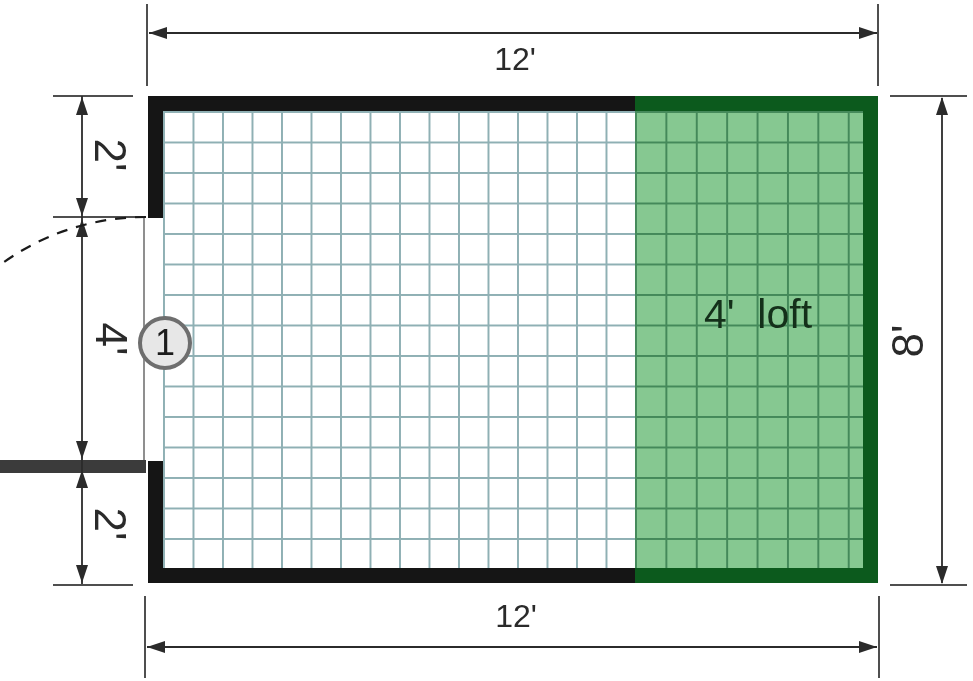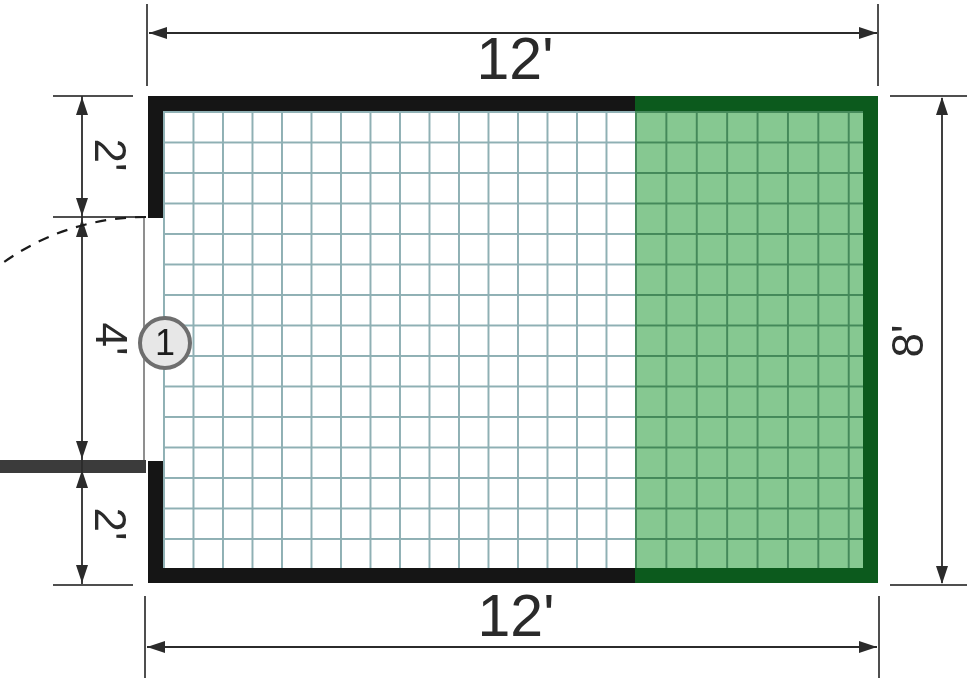"12'" .lbl { font-size: 59px -> 32px }
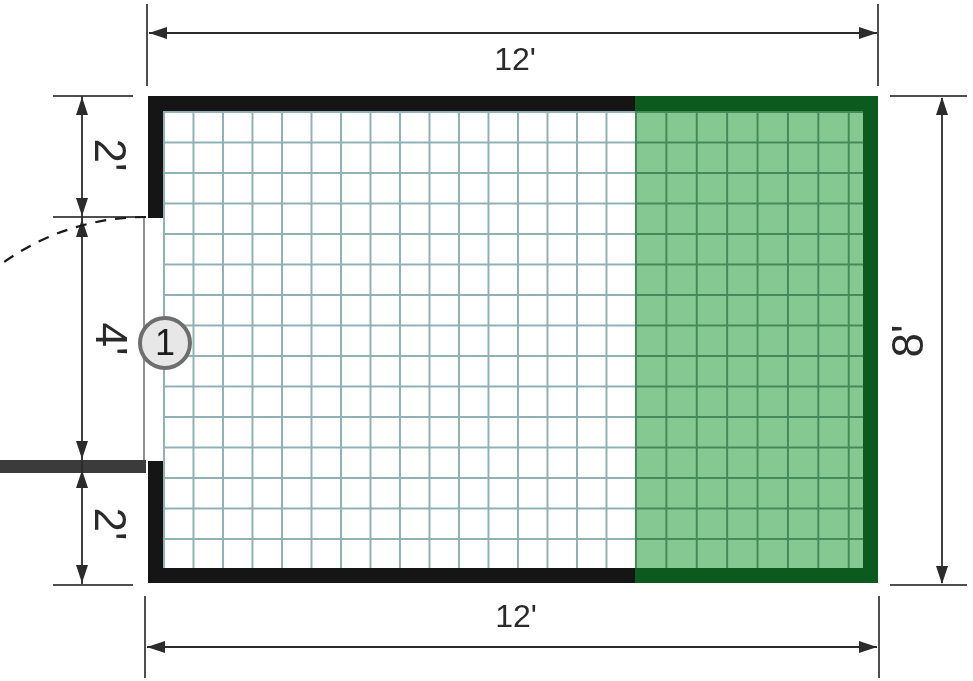"4' loft" div.lbl { html: none -> <div>4' loft</div> }
